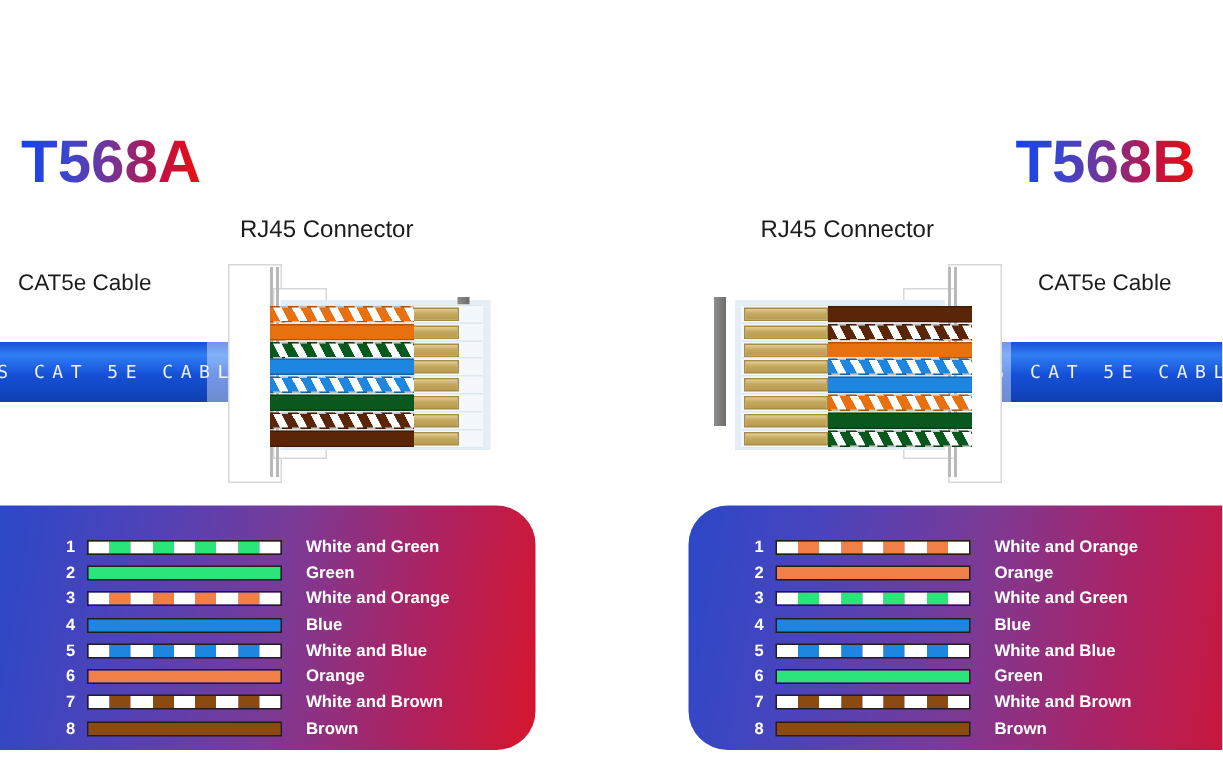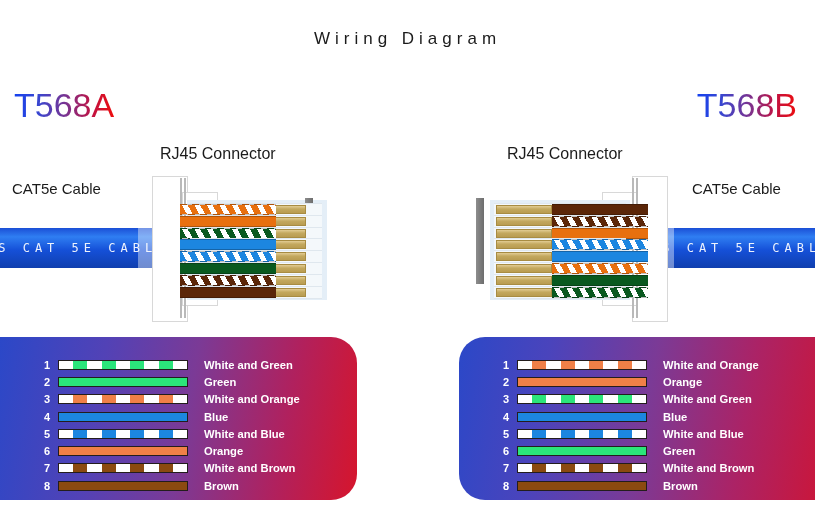"Wiring Diagram" div { html: <div>Wiring Diagram</div> -> none }
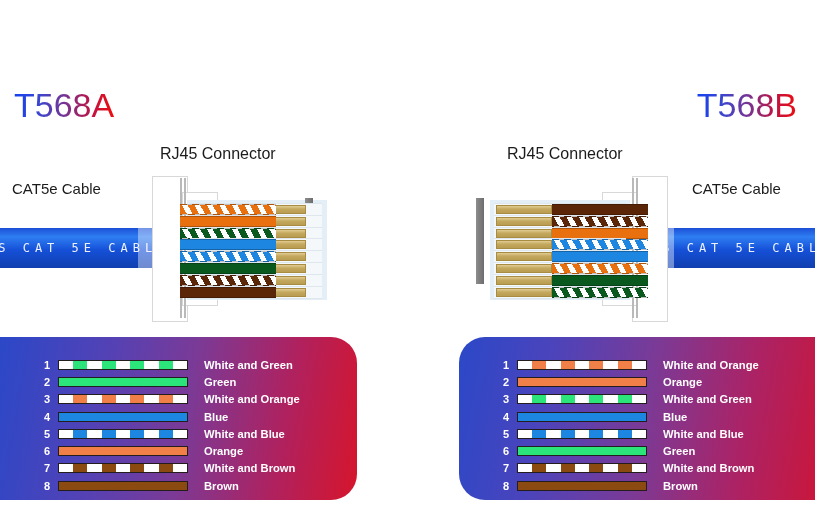"T568A" .std-label { font-size: 34px -> 40px; font-weight: normal -> bold }
